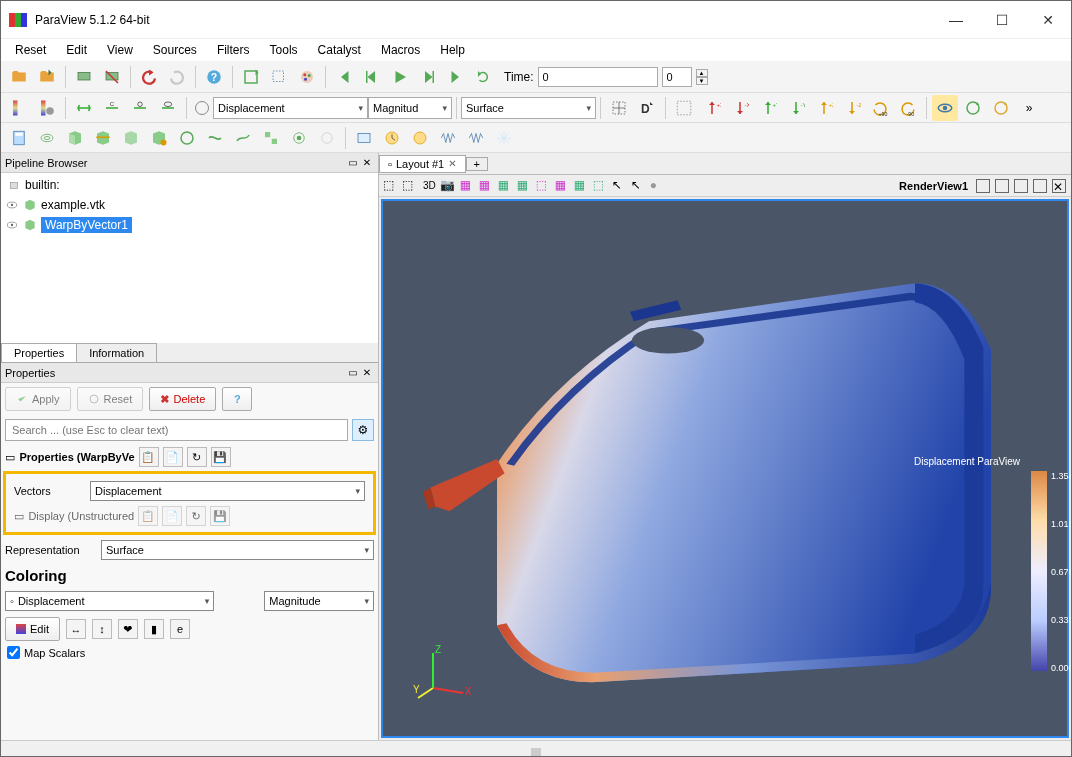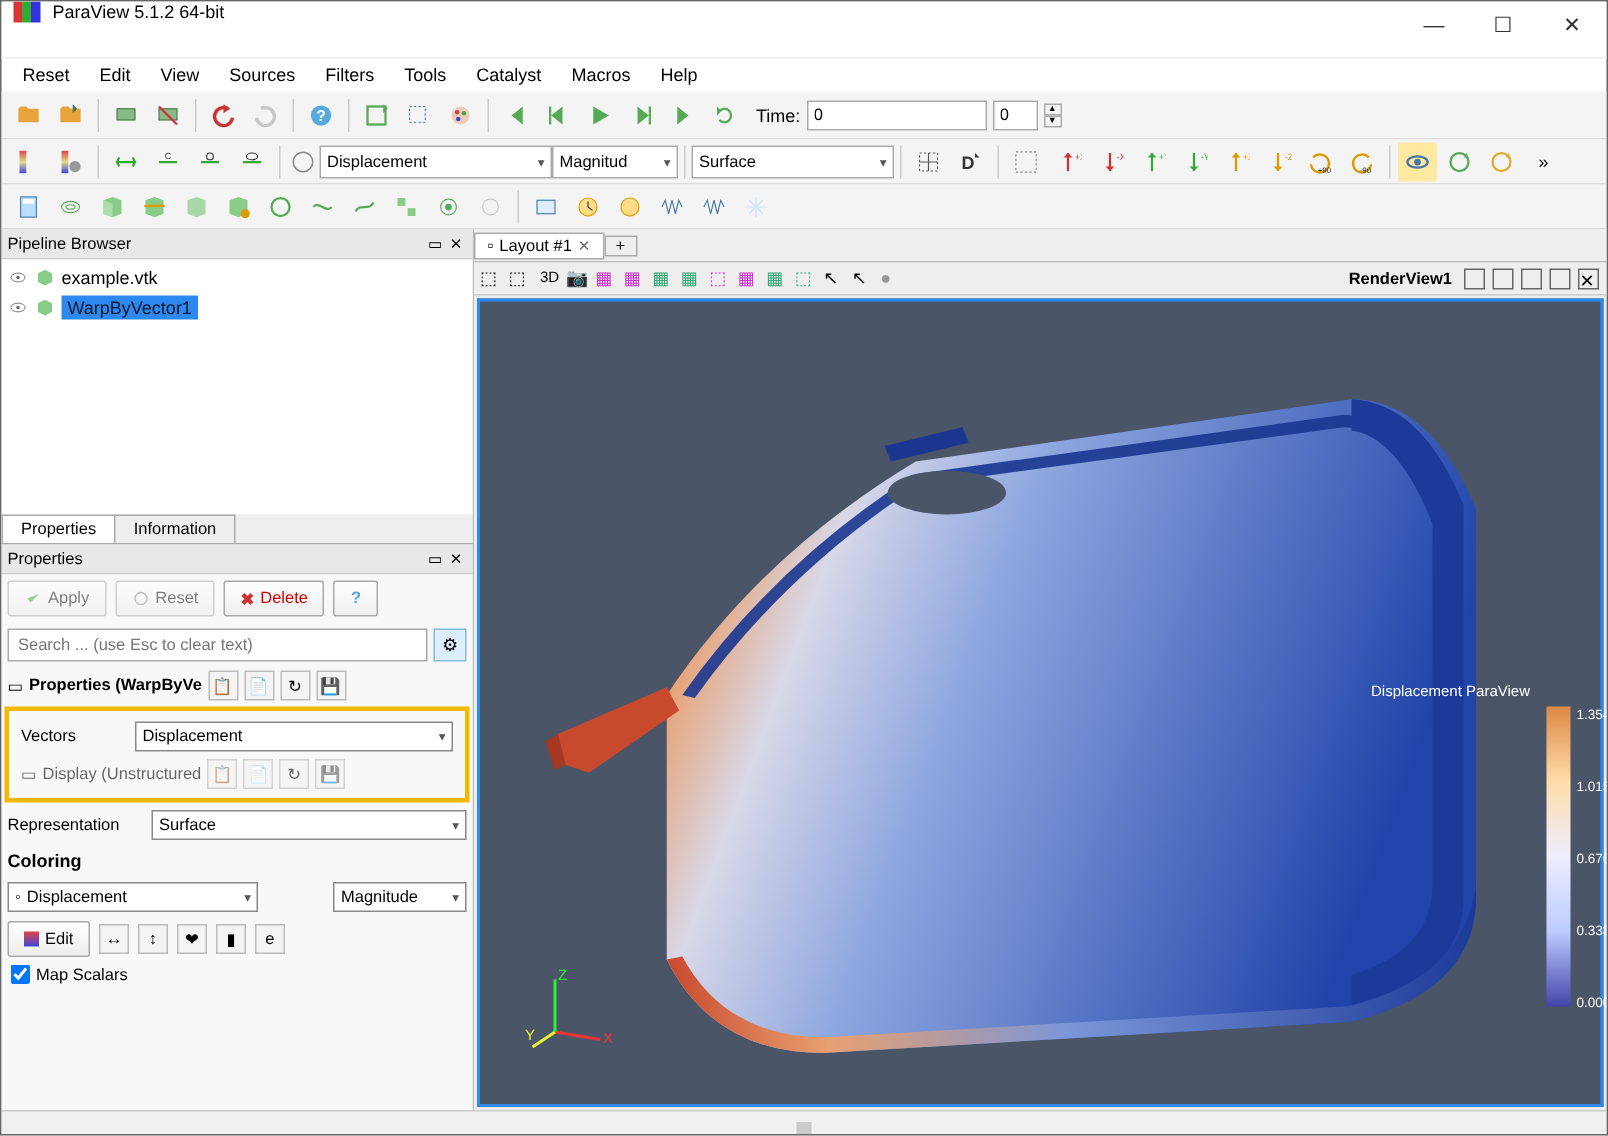"ParaView 5.1.2 64-bit" .titlebar { align-items: flex-start -> center }
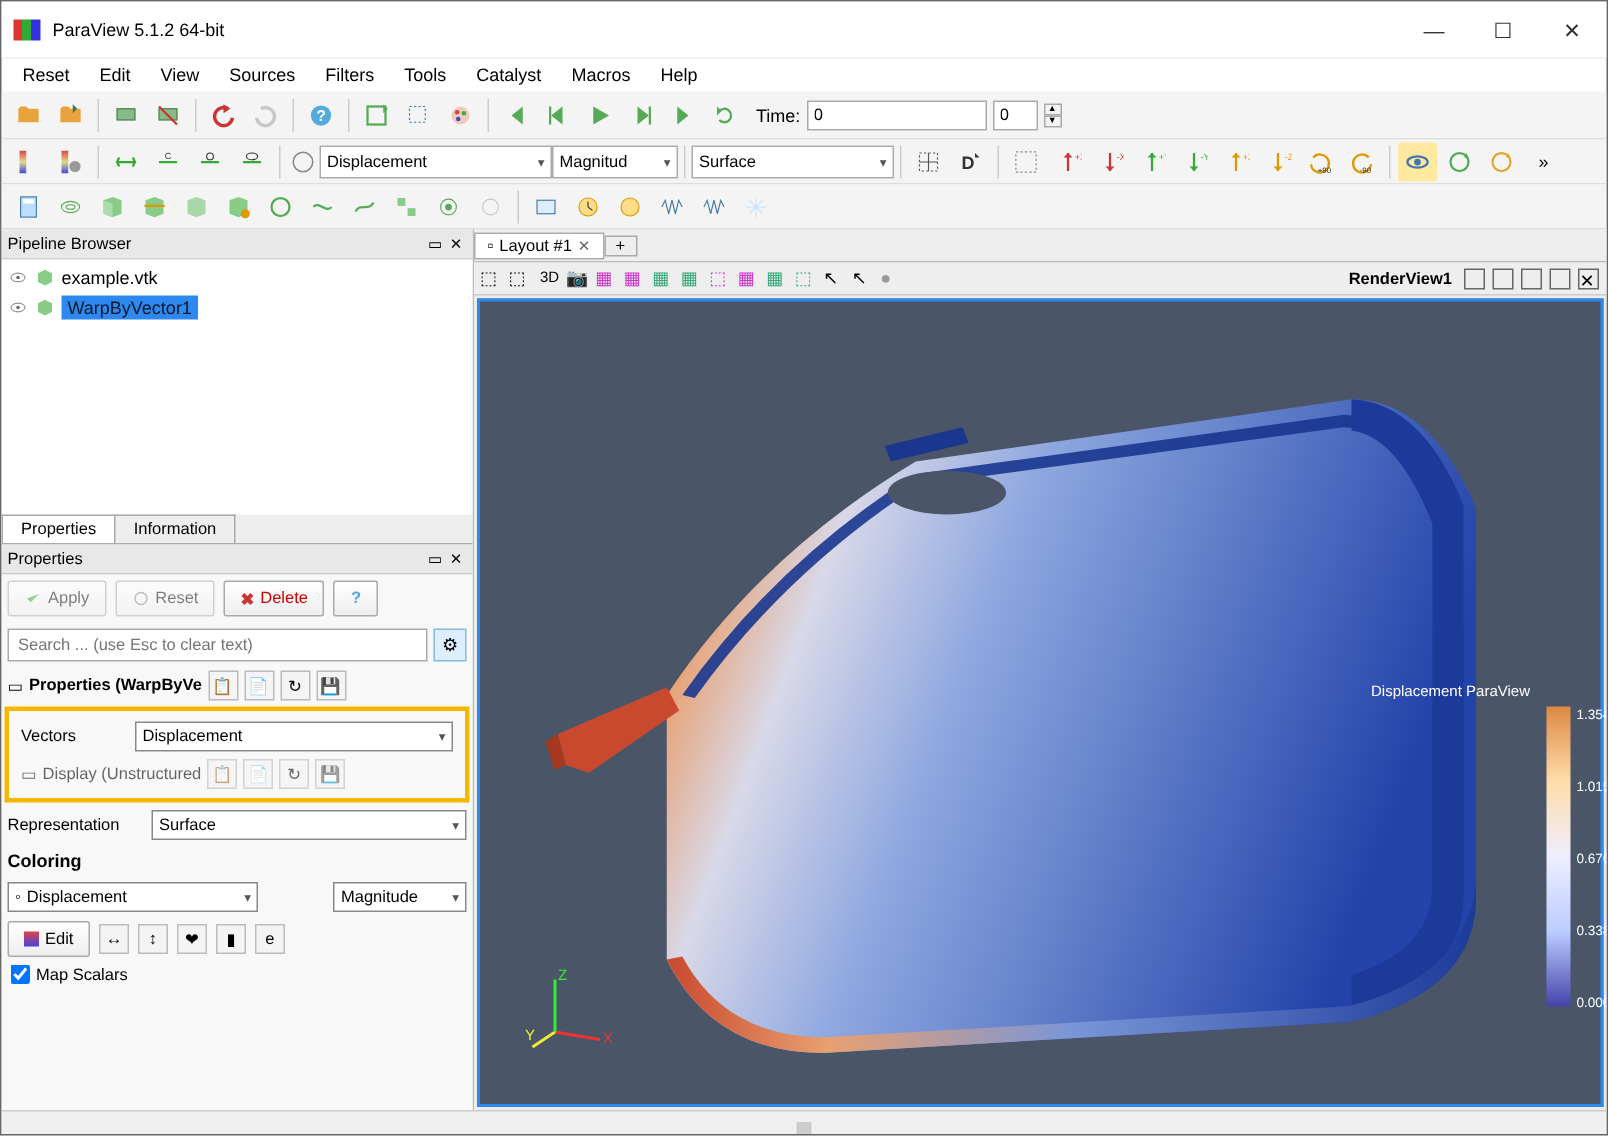"Pipeline Browser" .left { width: 315px -> 378px }
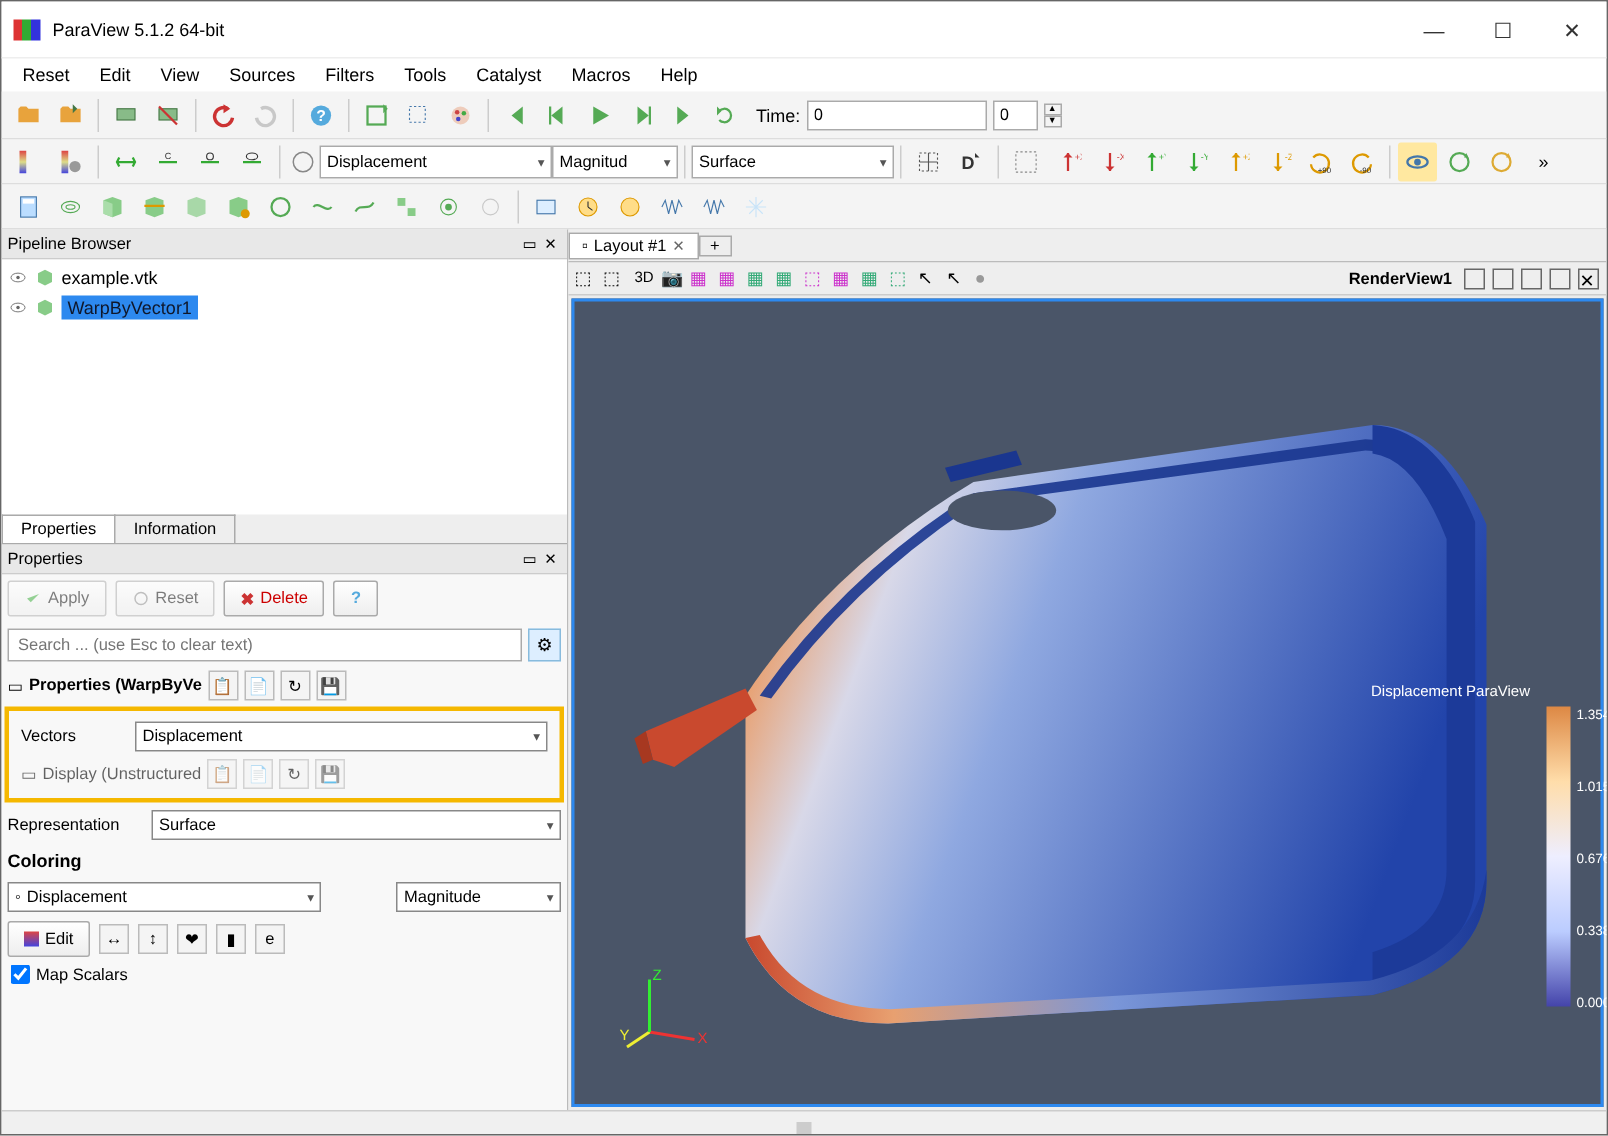"builtin:" div.tree-item { html: none -> <div> <svg> <rect></rect> </svg> <span>builtin:</span> </div> }
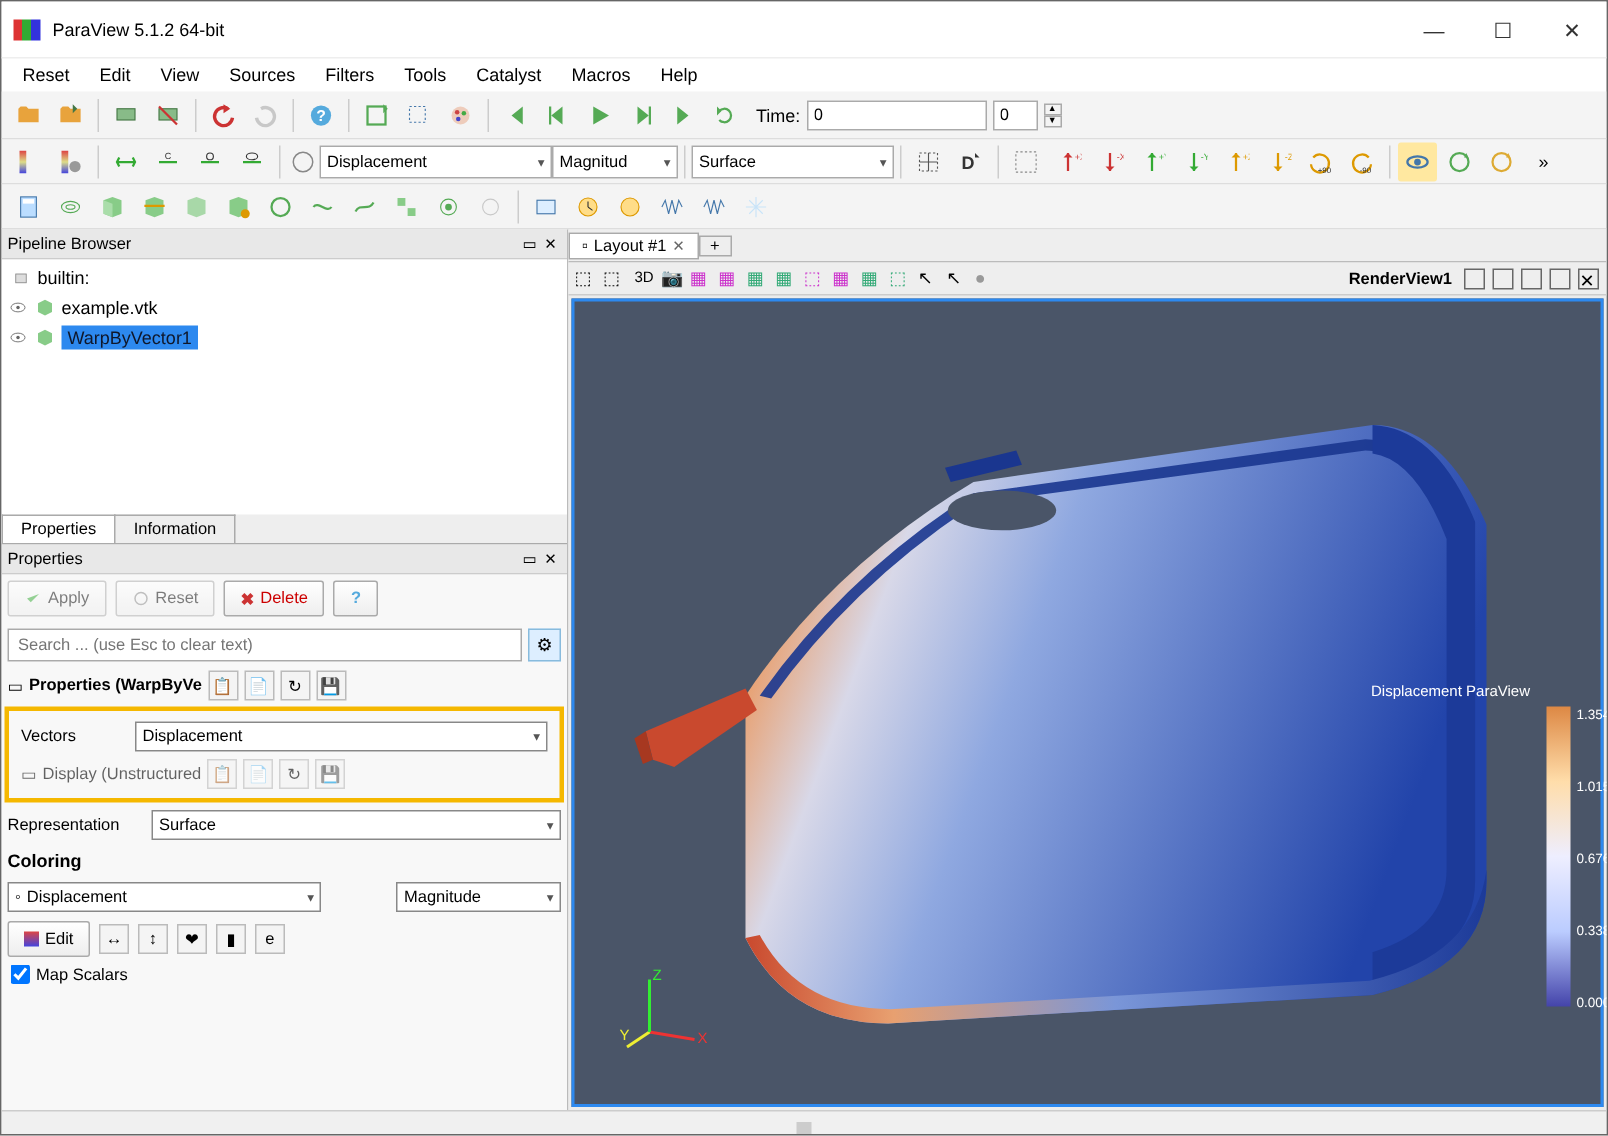"WarpByVector1" .tree-item.selected span.label { color: #0f172a -> #ffffff }
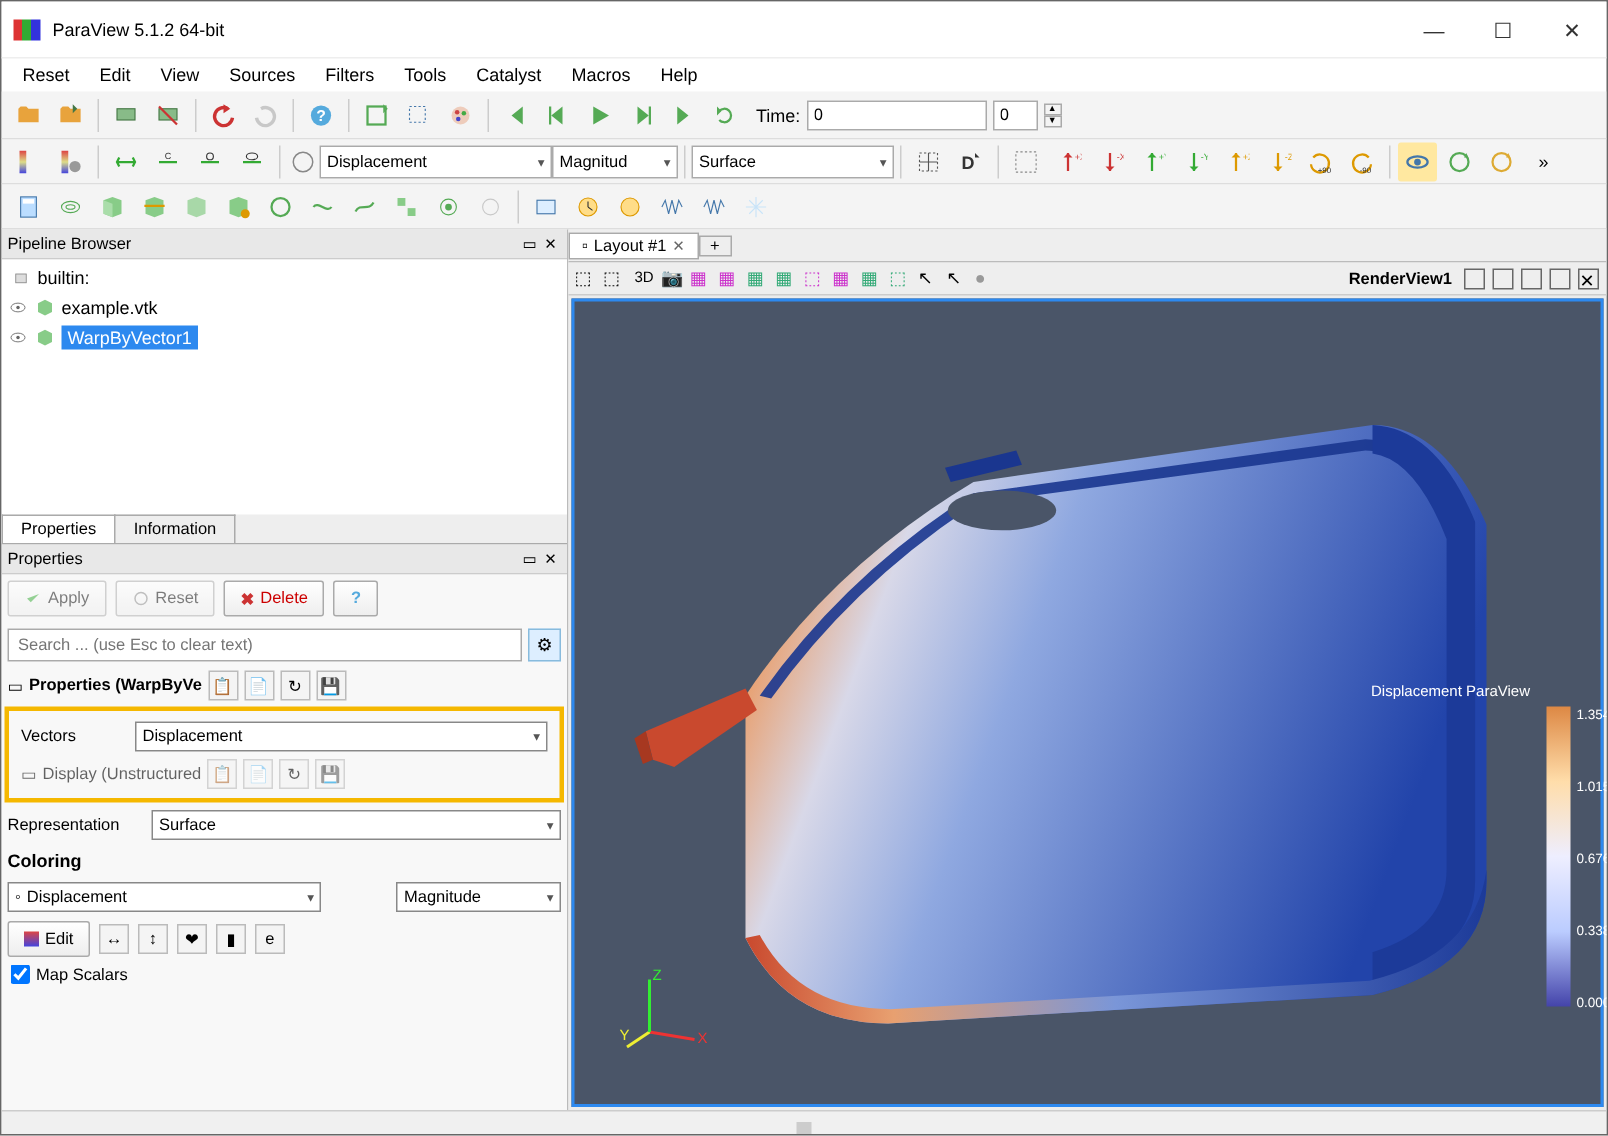"Coloring" .subhdr { font-size: 12px -> 15px }
